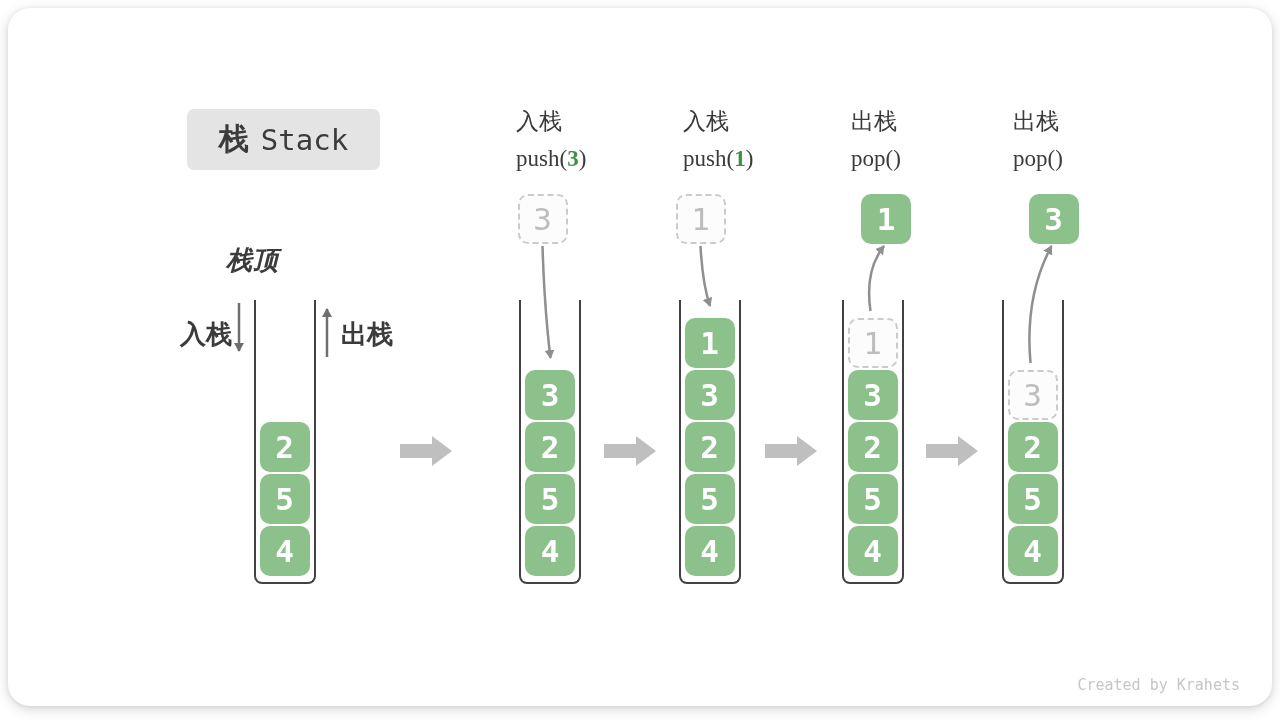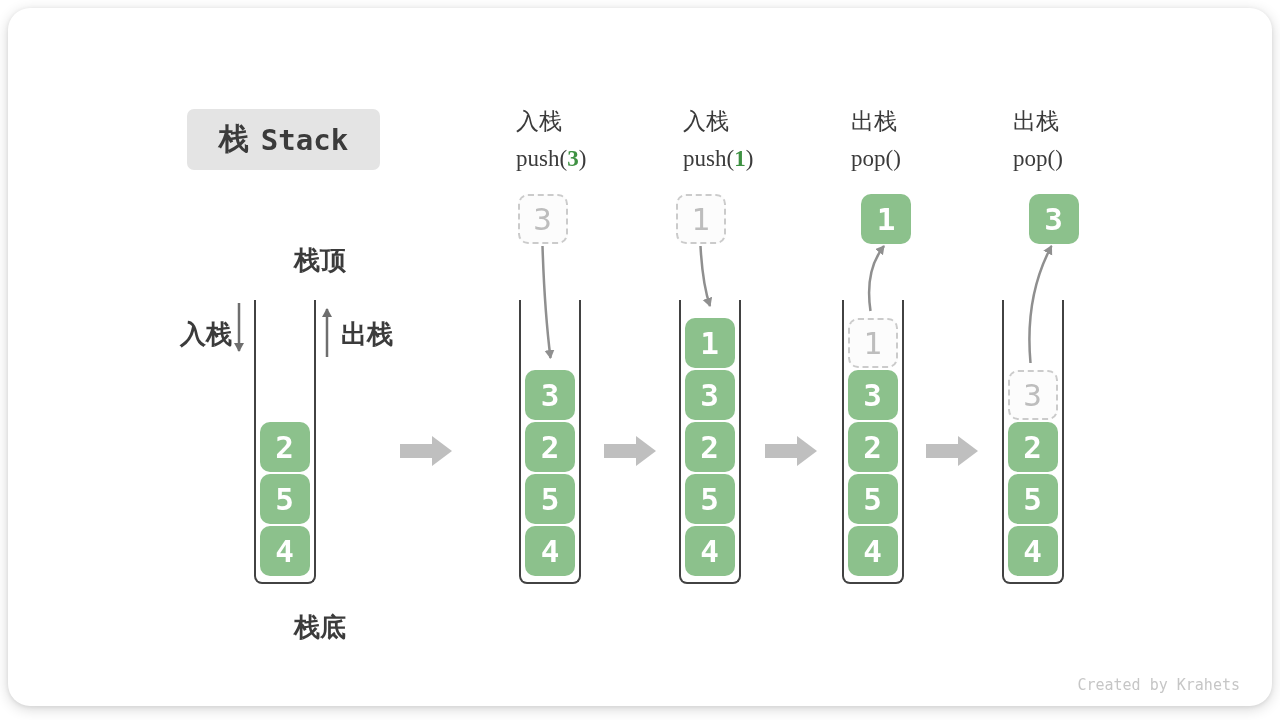"Stack" .badge .en { font-weight: bold -> none }
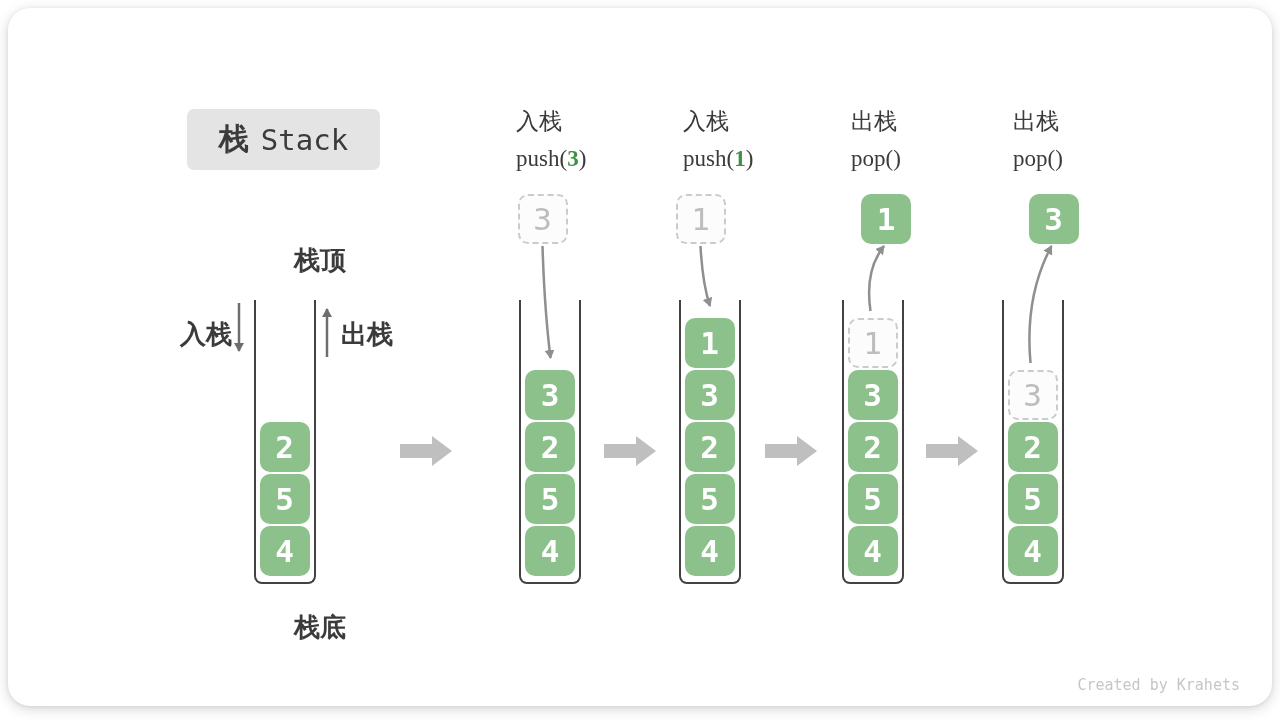"栈顶" .lbl.center { font-style: none -> italic; text-align: right -> left }
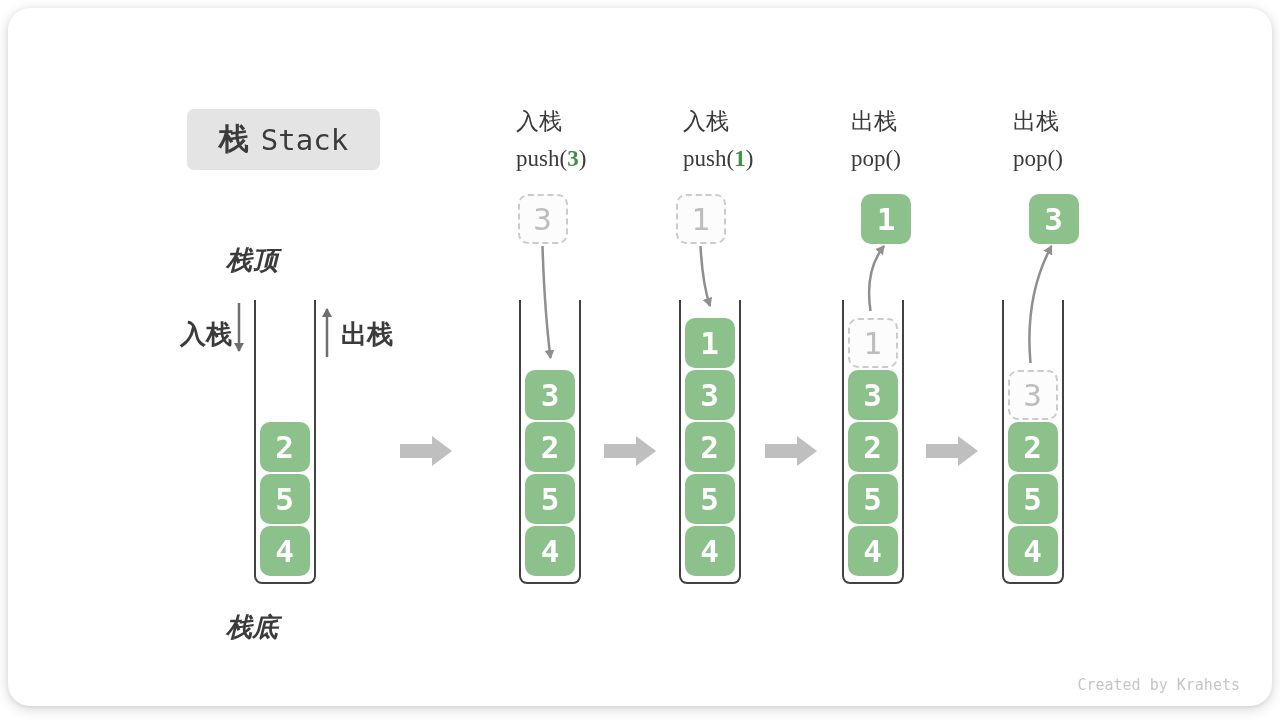"栈底" div.lbl { html: <div>栈底</div> -> none }
